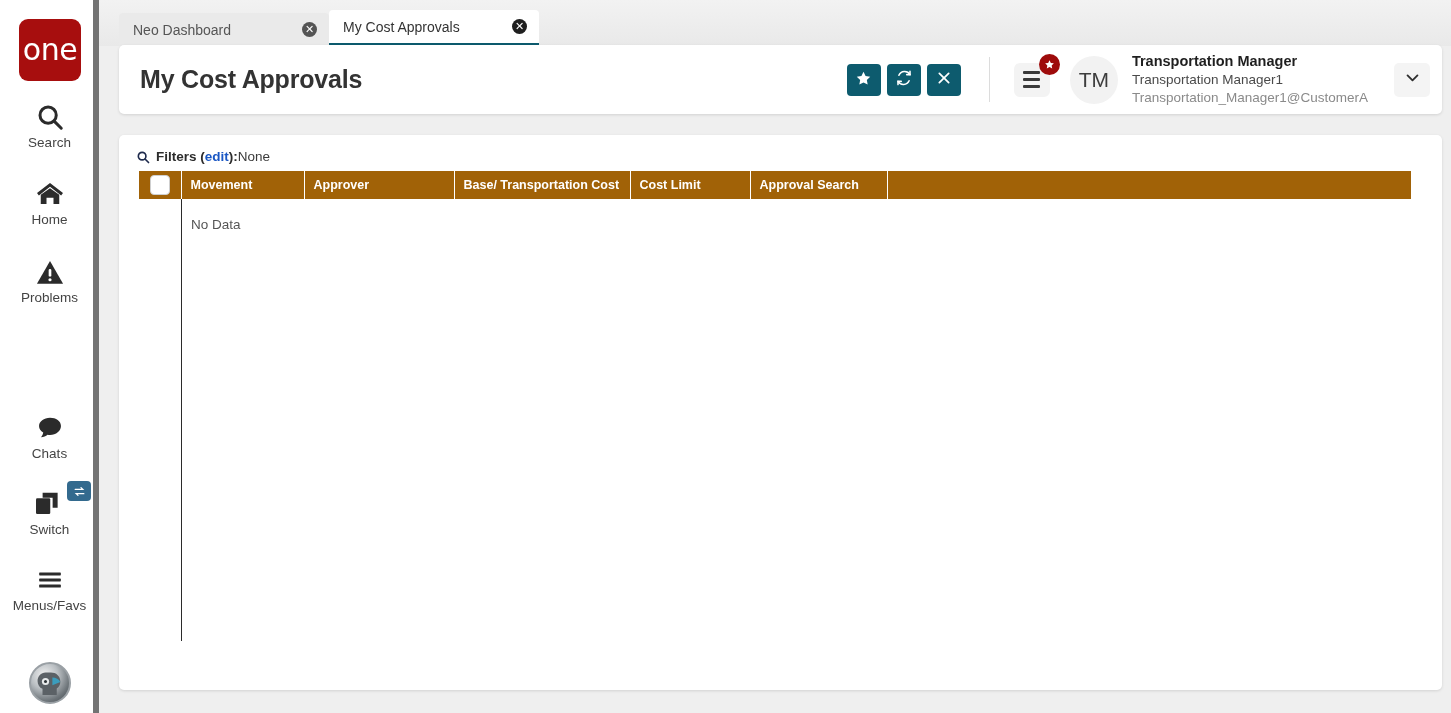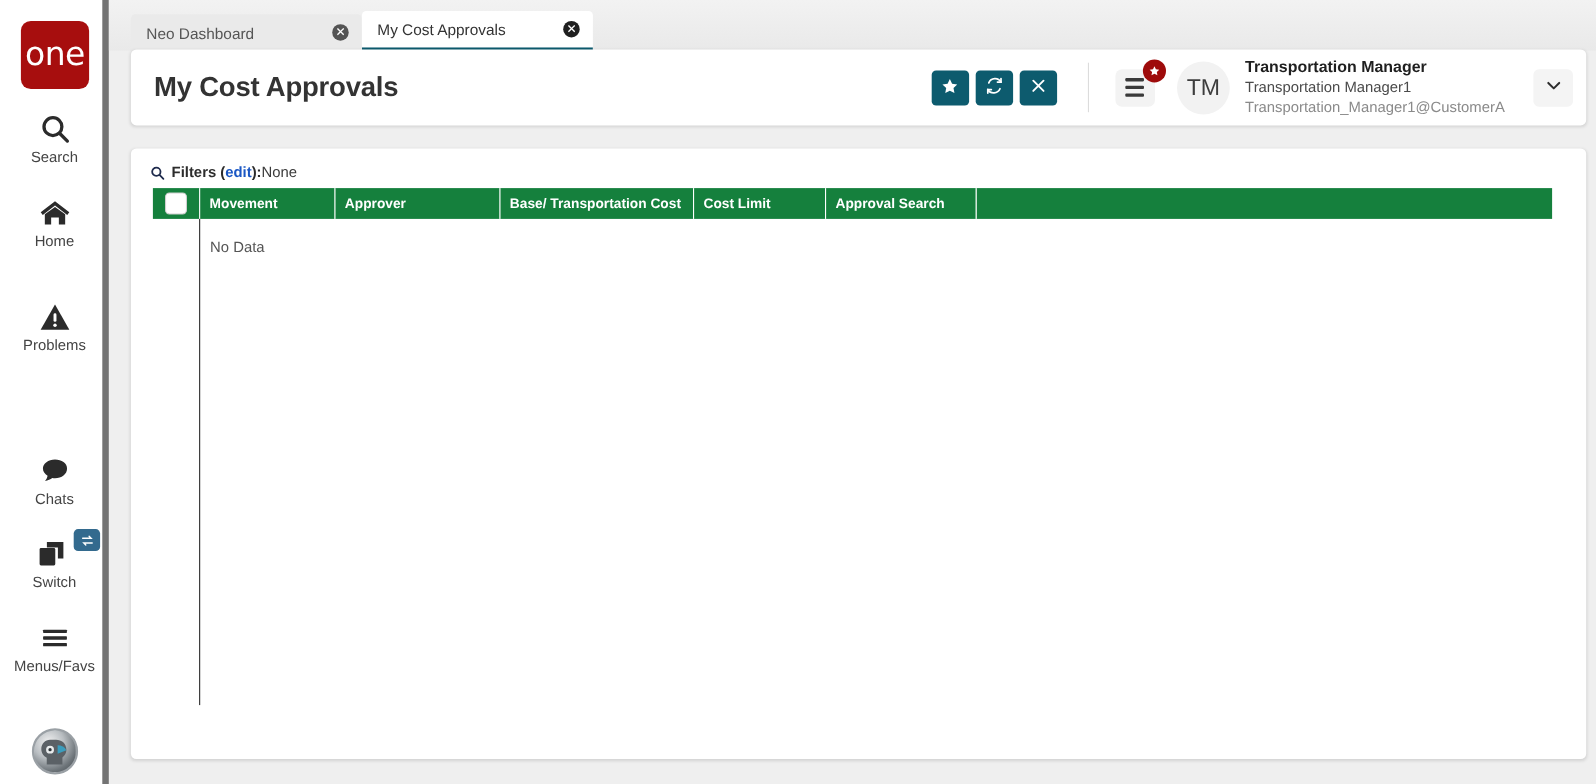"Movement" thead th { background: #15803d -> #a16207 }
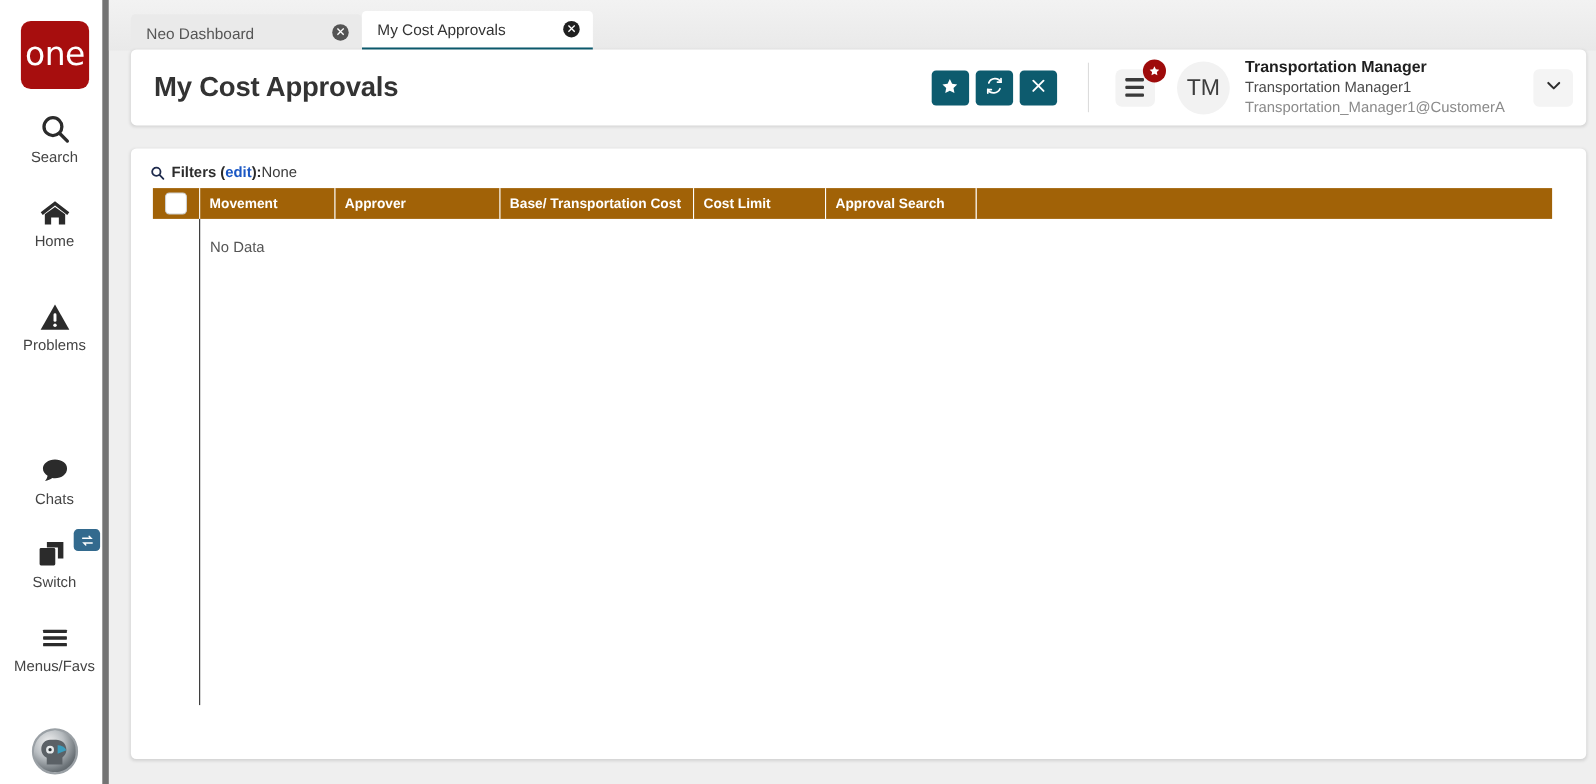"Problems" div.nav-item { top: 271px -> 255px }
